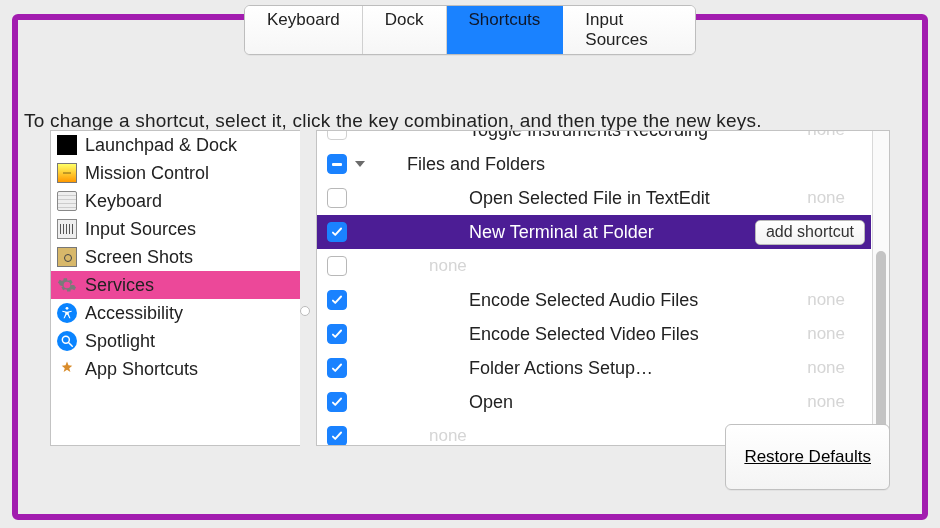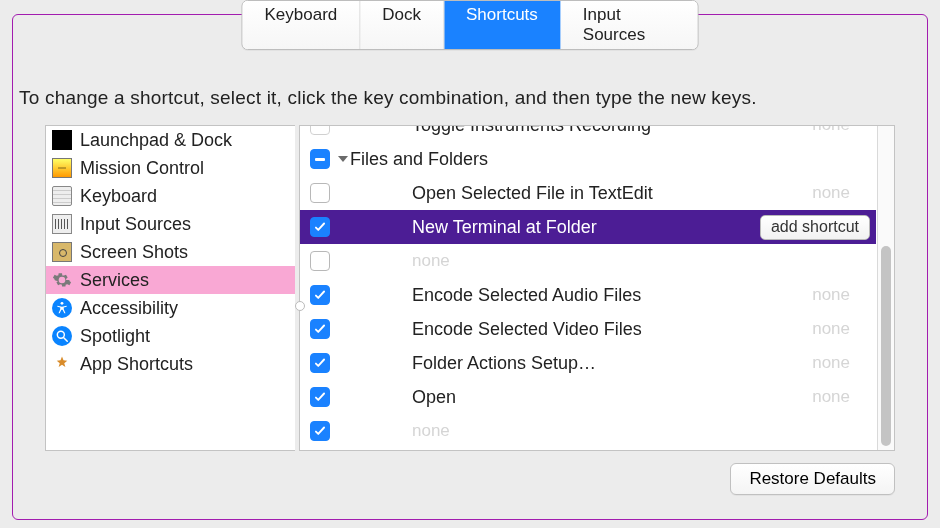"Keyboard" .panel { border: 1px solid #a21caf -> 6px solid #a21caf }
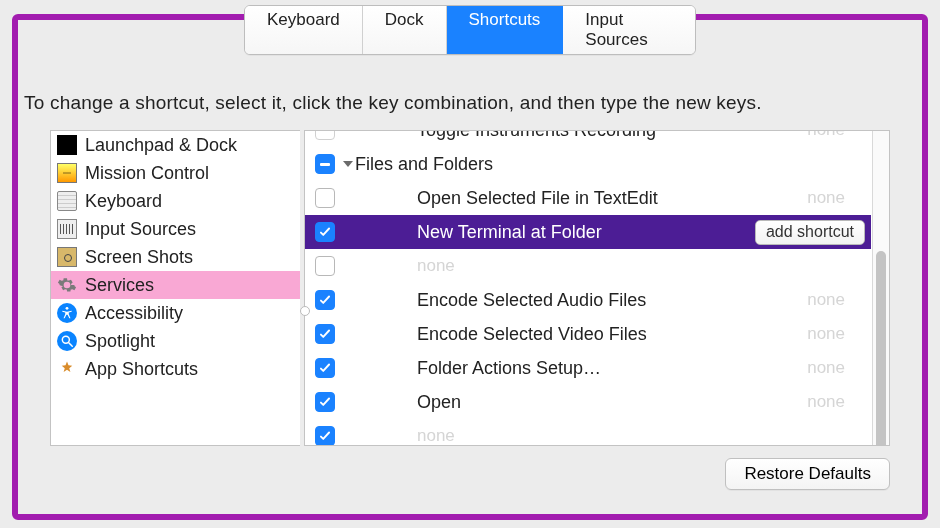"Shortcuts" .seg.active { color: #ffffff -> #0f172a }
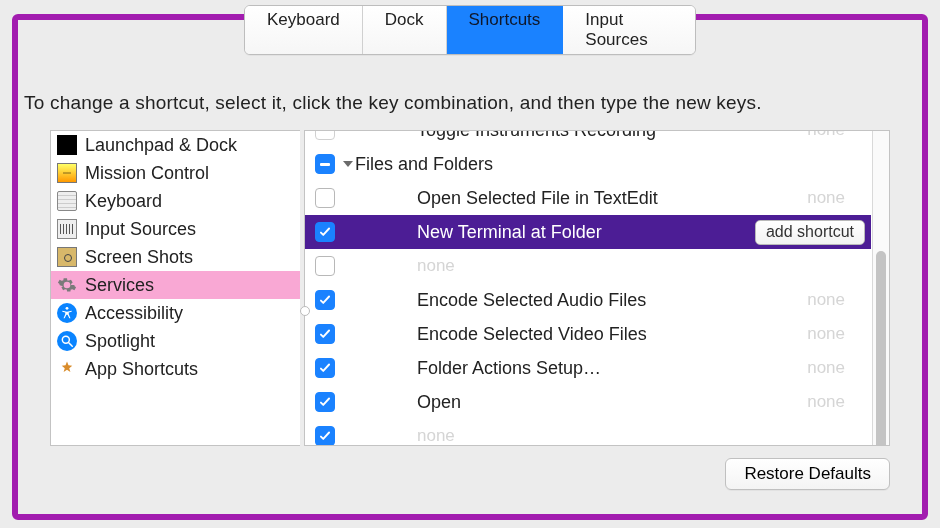"To change a shortcut, select" .instr { top: 72px -> 90px }
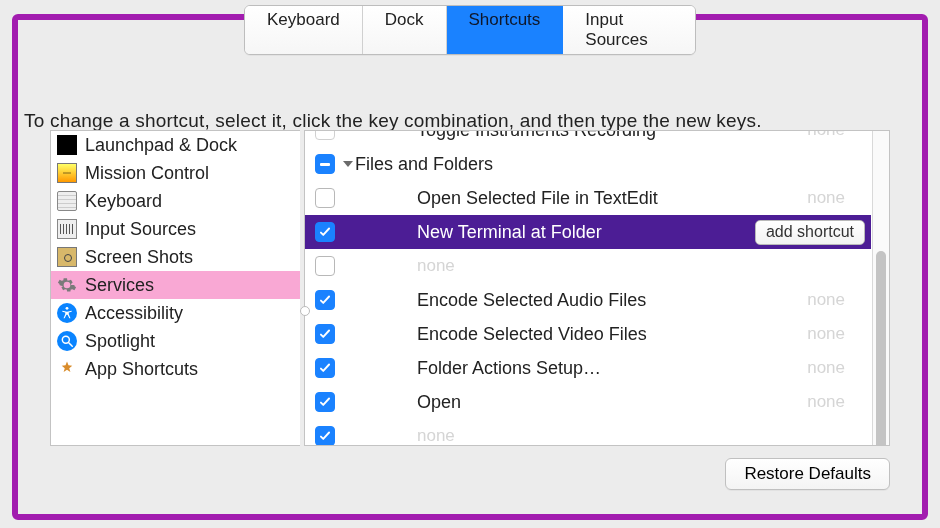"Launchpad & Dock" .body { gap: 4px -> 16px }
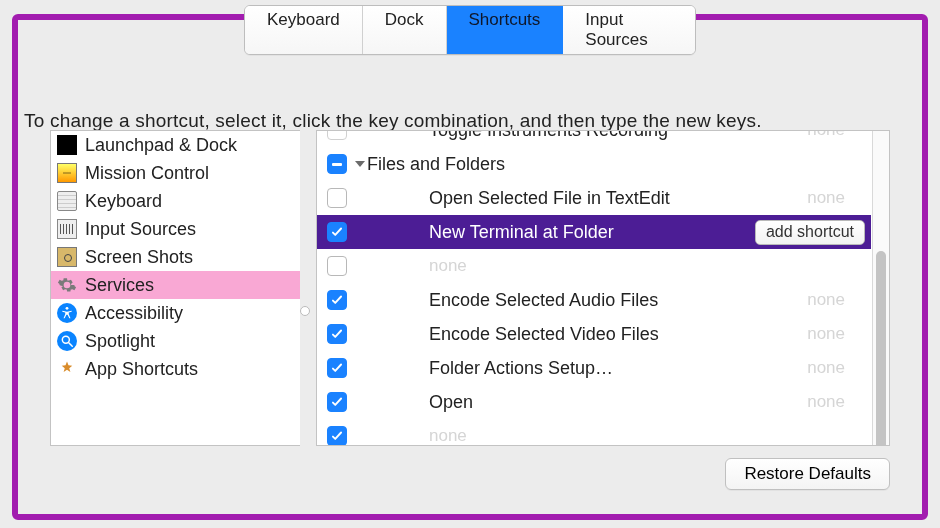"Files and Folders" .row .lbl { margin-left: none -> 40px }
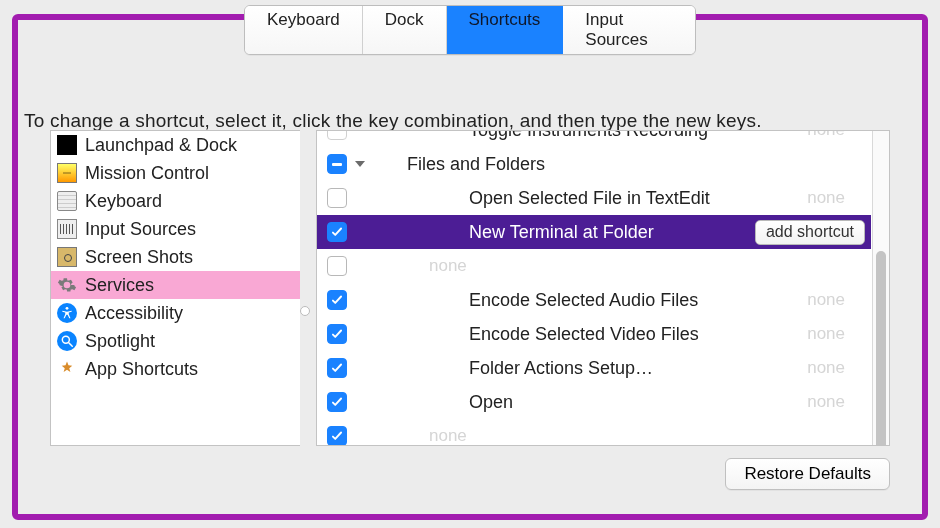"Services" .cat.selected { background: #f9a8d4 -> #ec4899 }
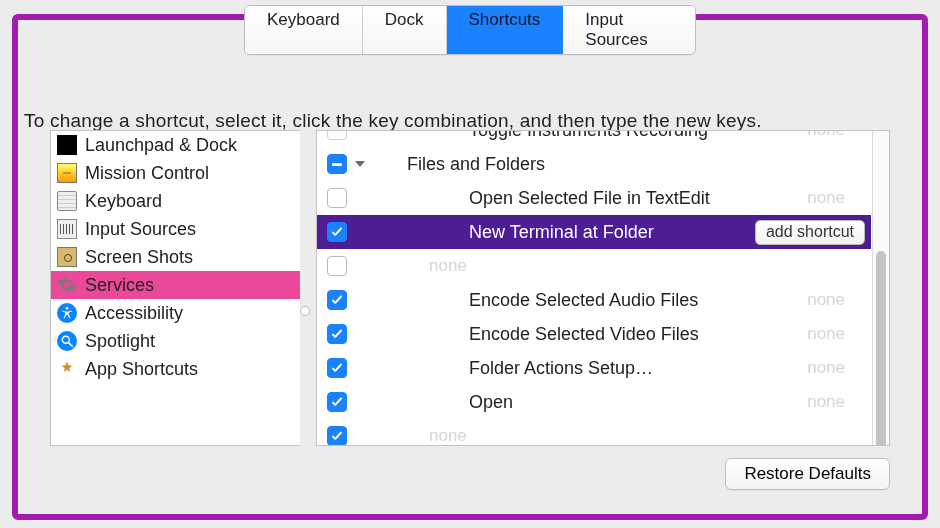"Restore Defaults" .restore { padding: 5px 18px -> 22px 18px; text-decoration: none -> underline }
